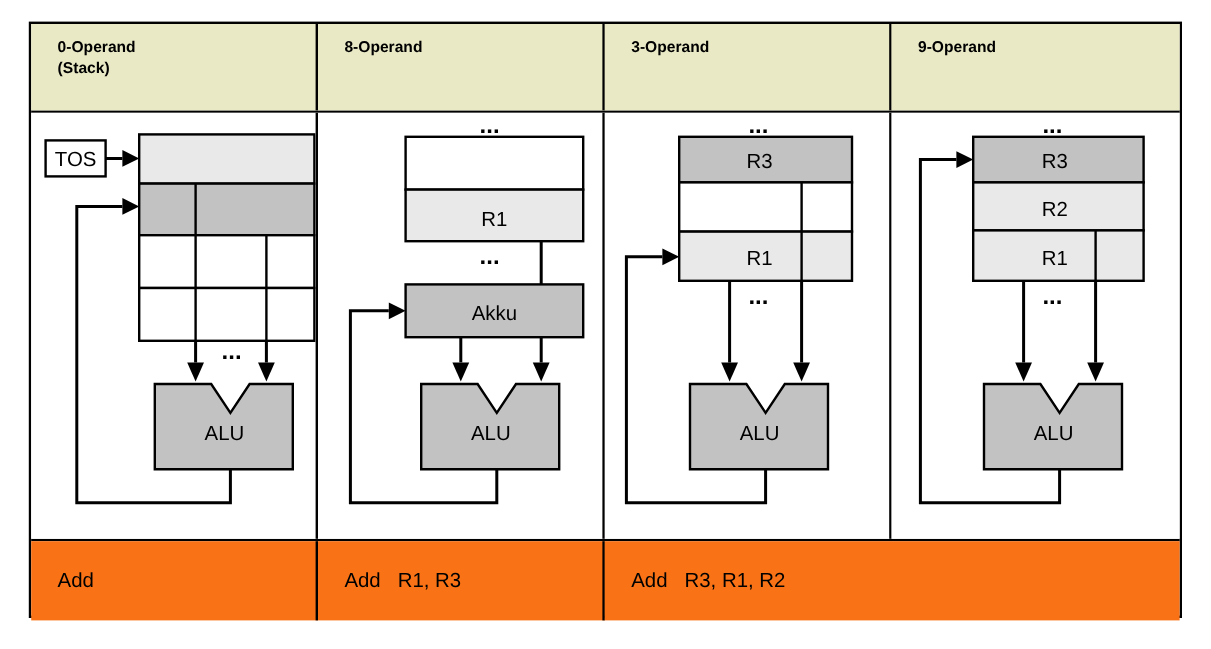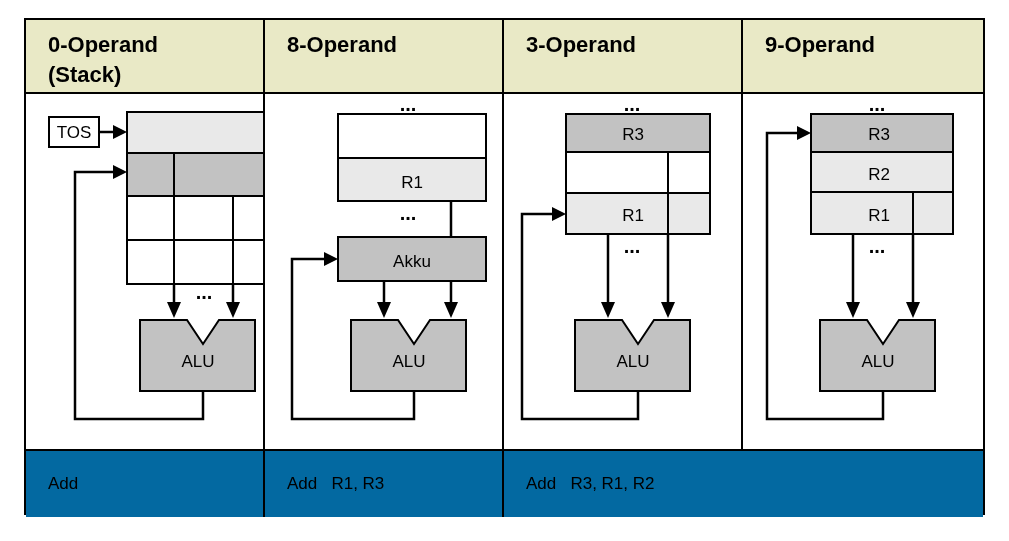"0-Operand" .header-cell { font-size: 22px -> 13px }
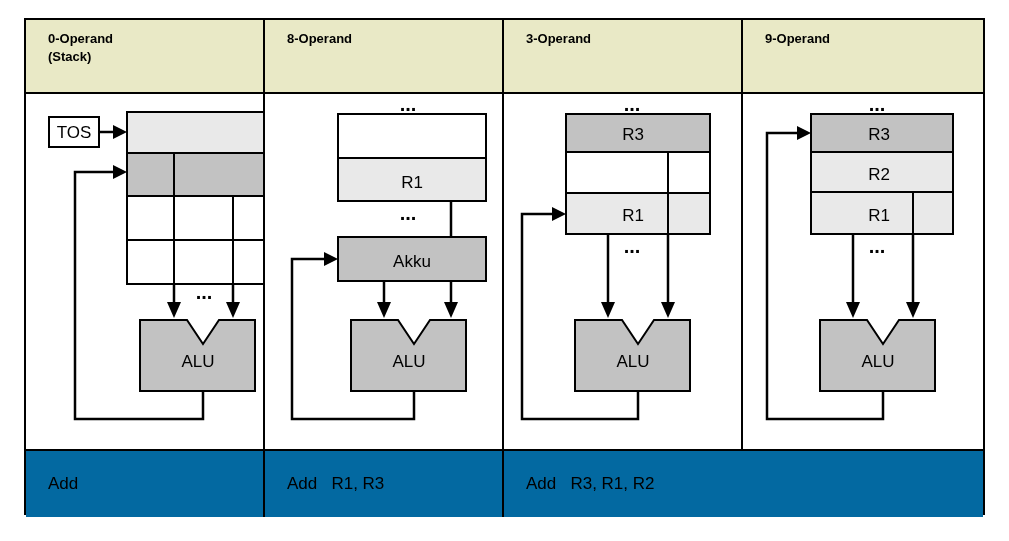"TOS" .col0 { padding-left: 11px -> none }
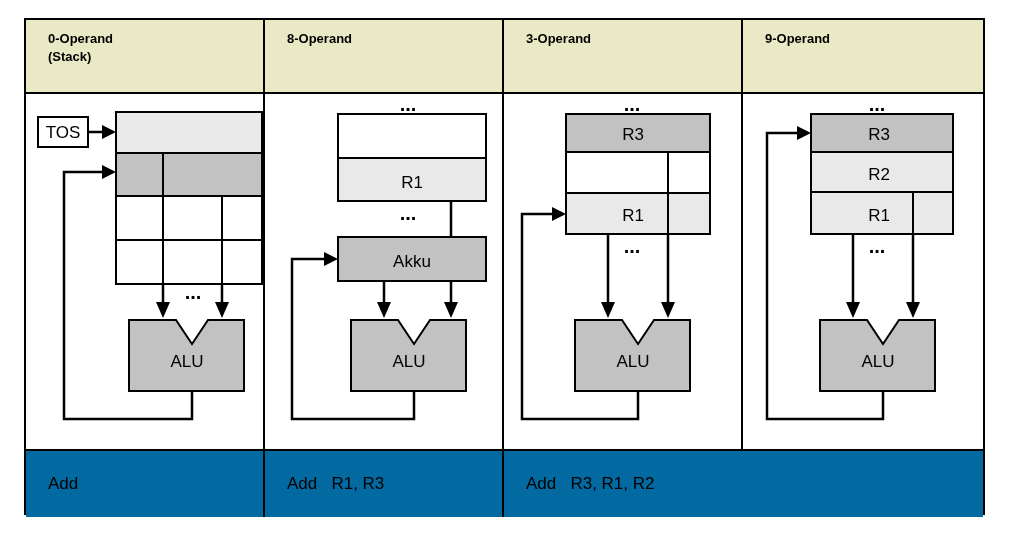"Add" .footer-cell { background: #0369a1 -> #f97316 }
